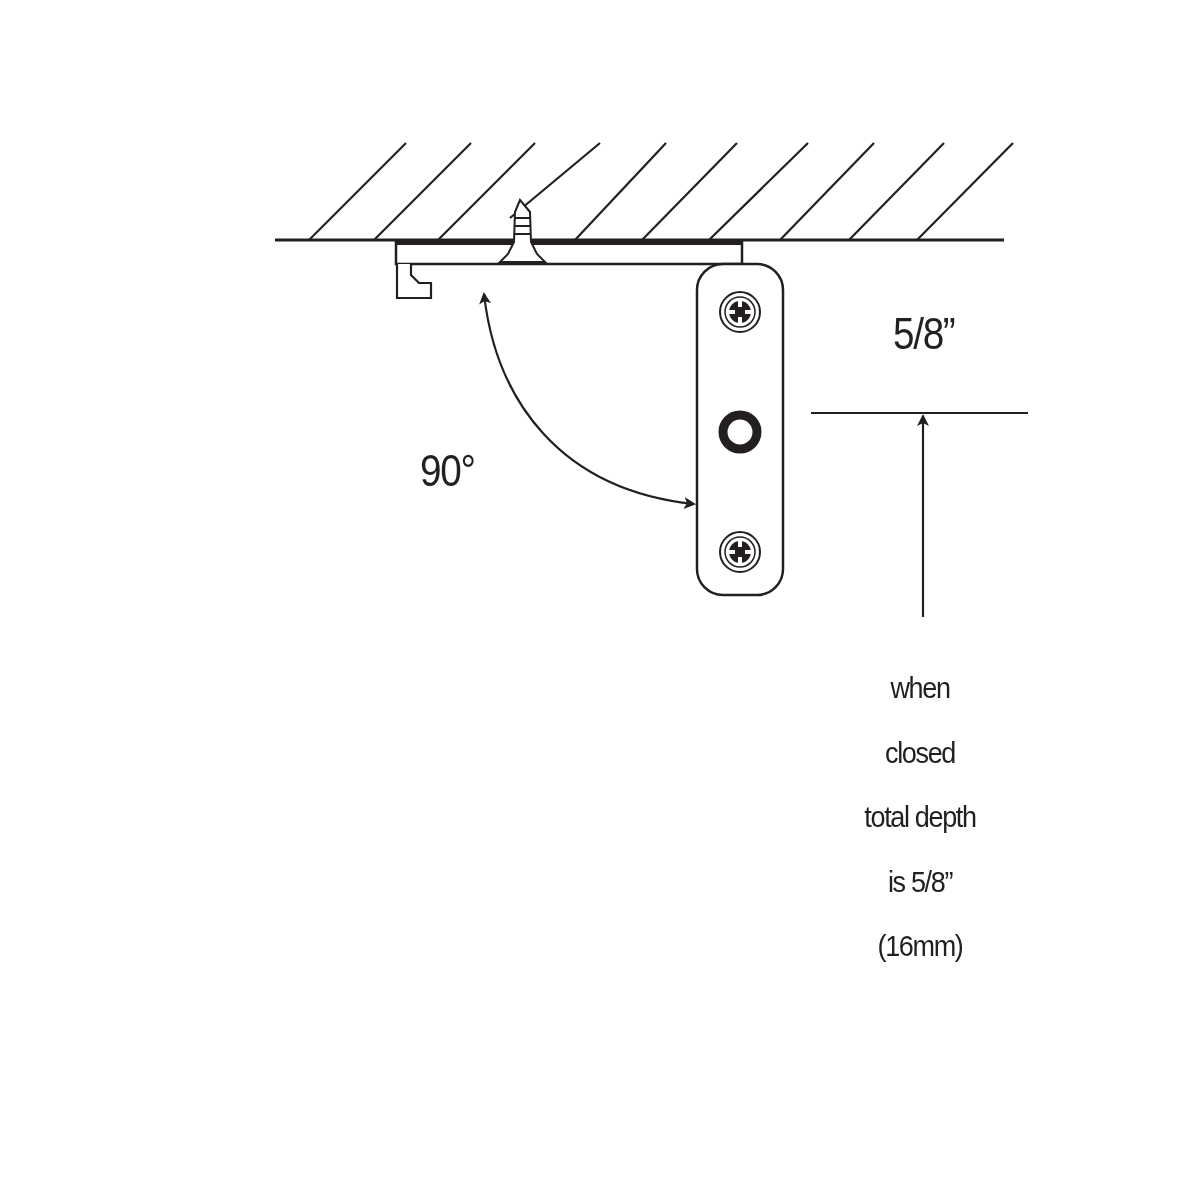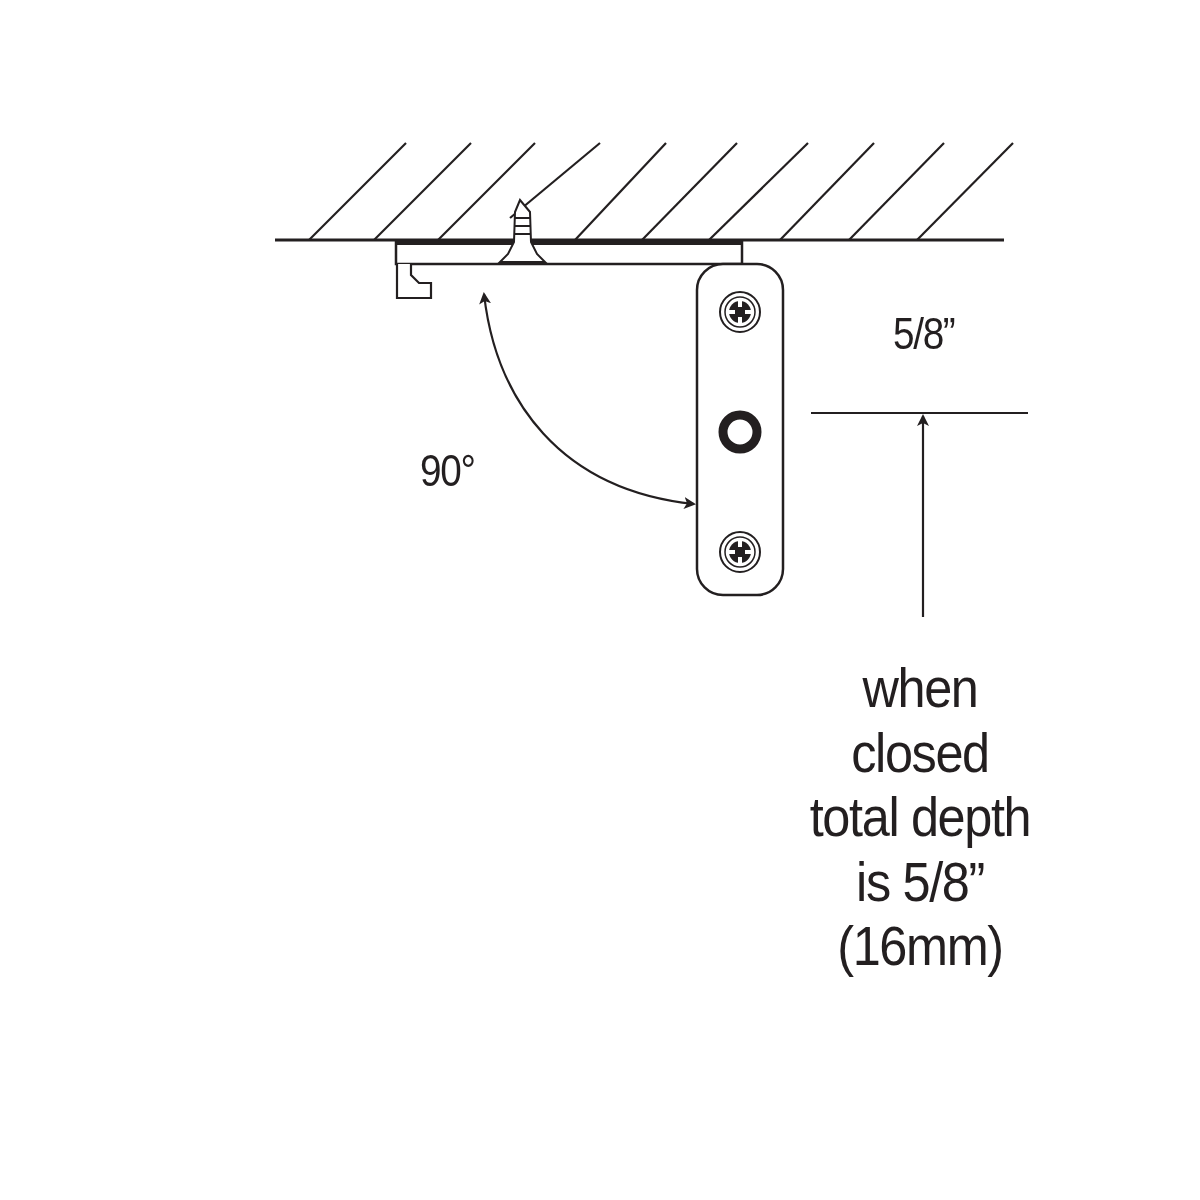"when" #note { font-size: 56px -> 30px }
